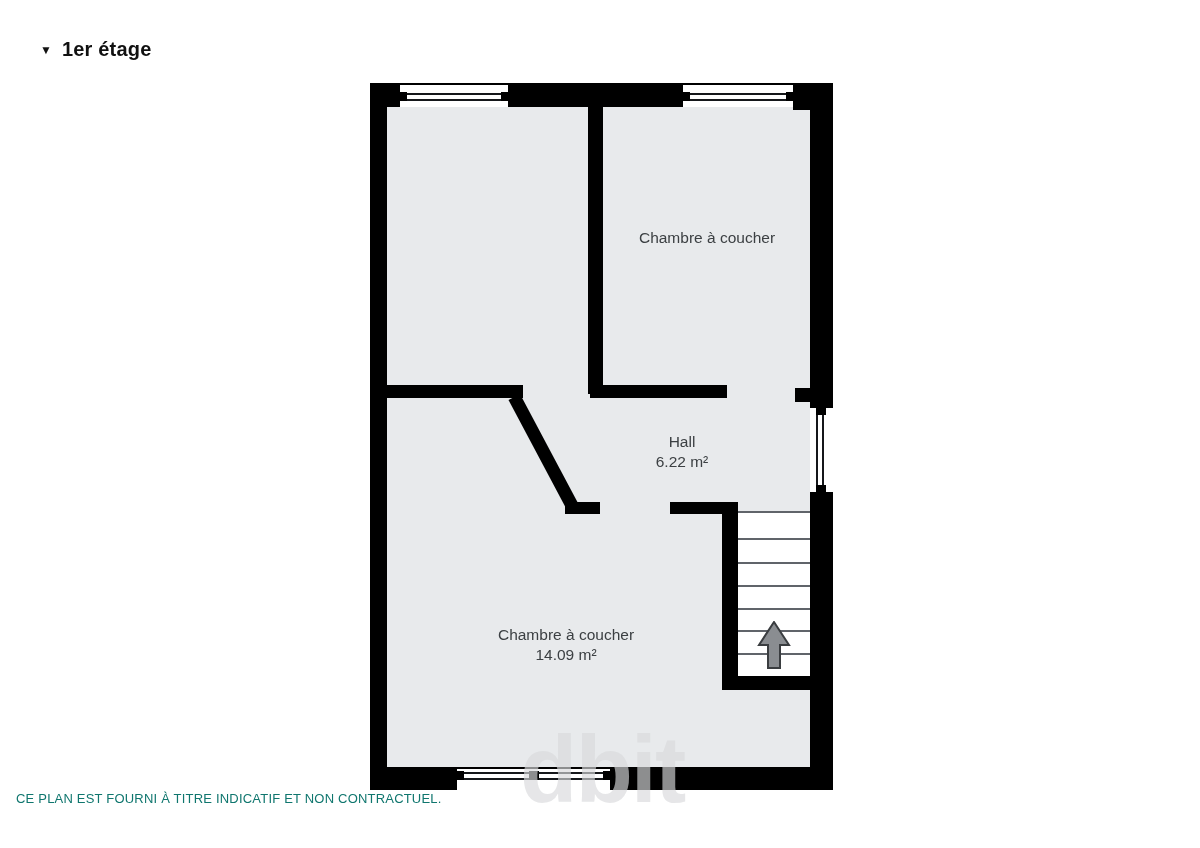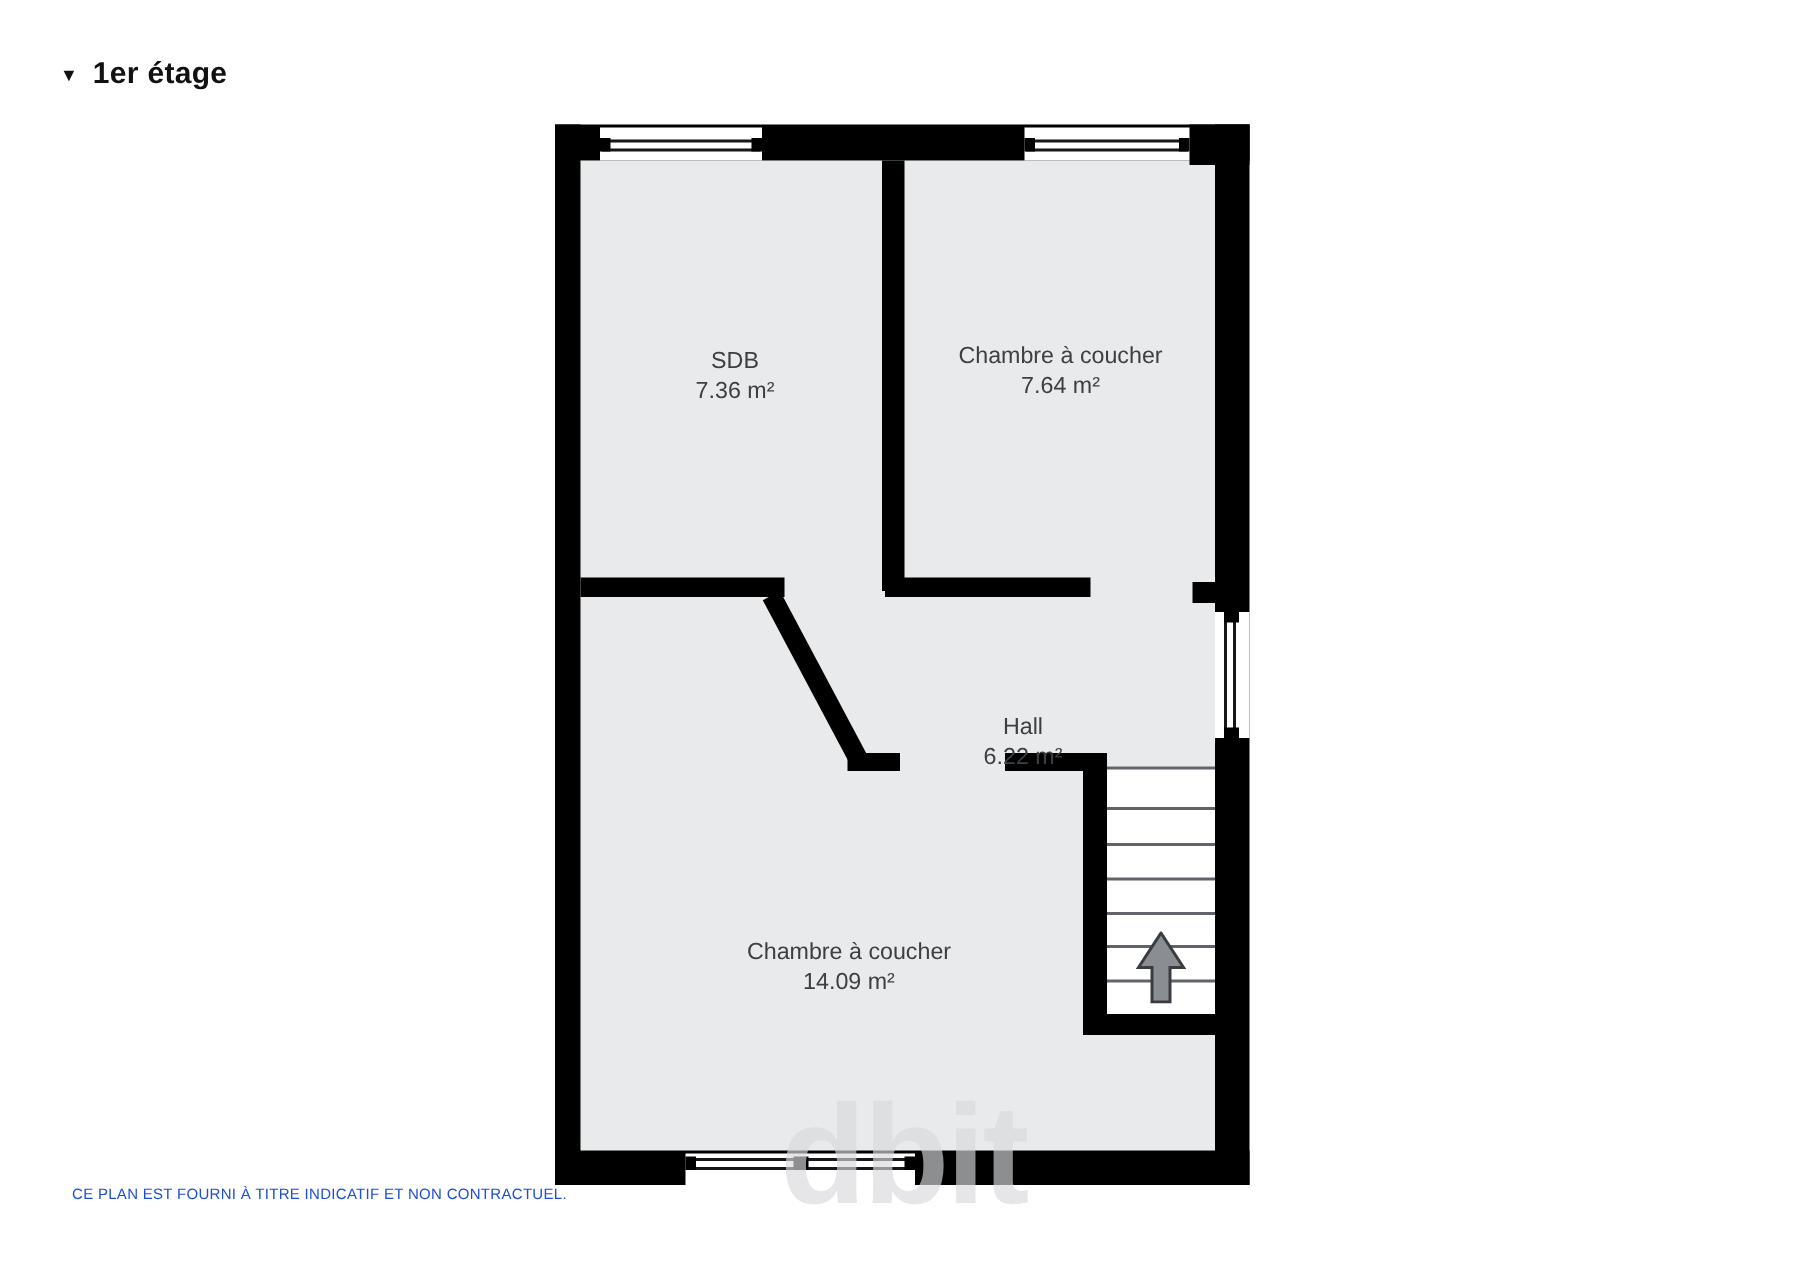"SDB" div.room-label { html: <div> <span>SDB</span> <span>7.36 m²</span> </div> -> none }
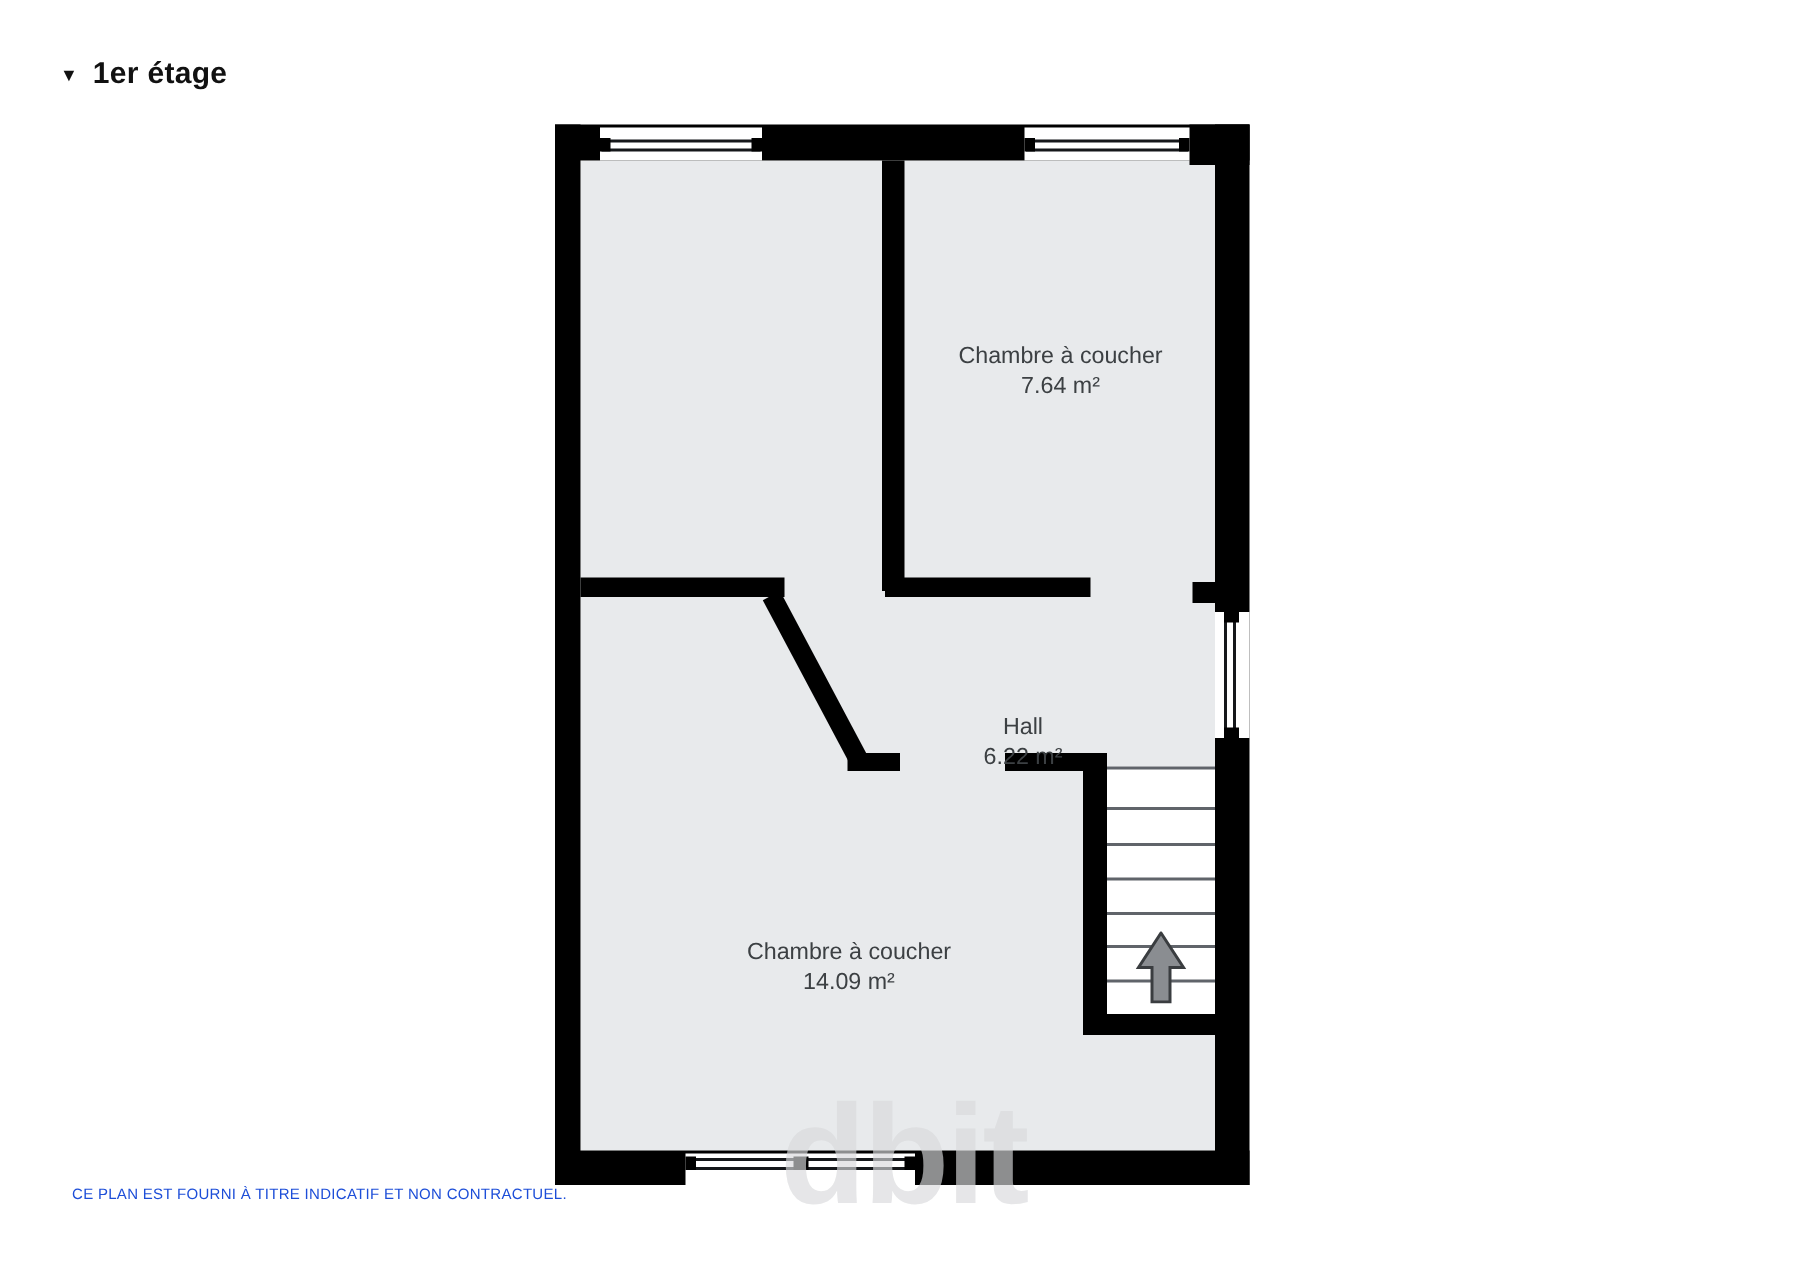"7.64 m²" span.room-area { html: <span>7.64 m²</span> -> none }
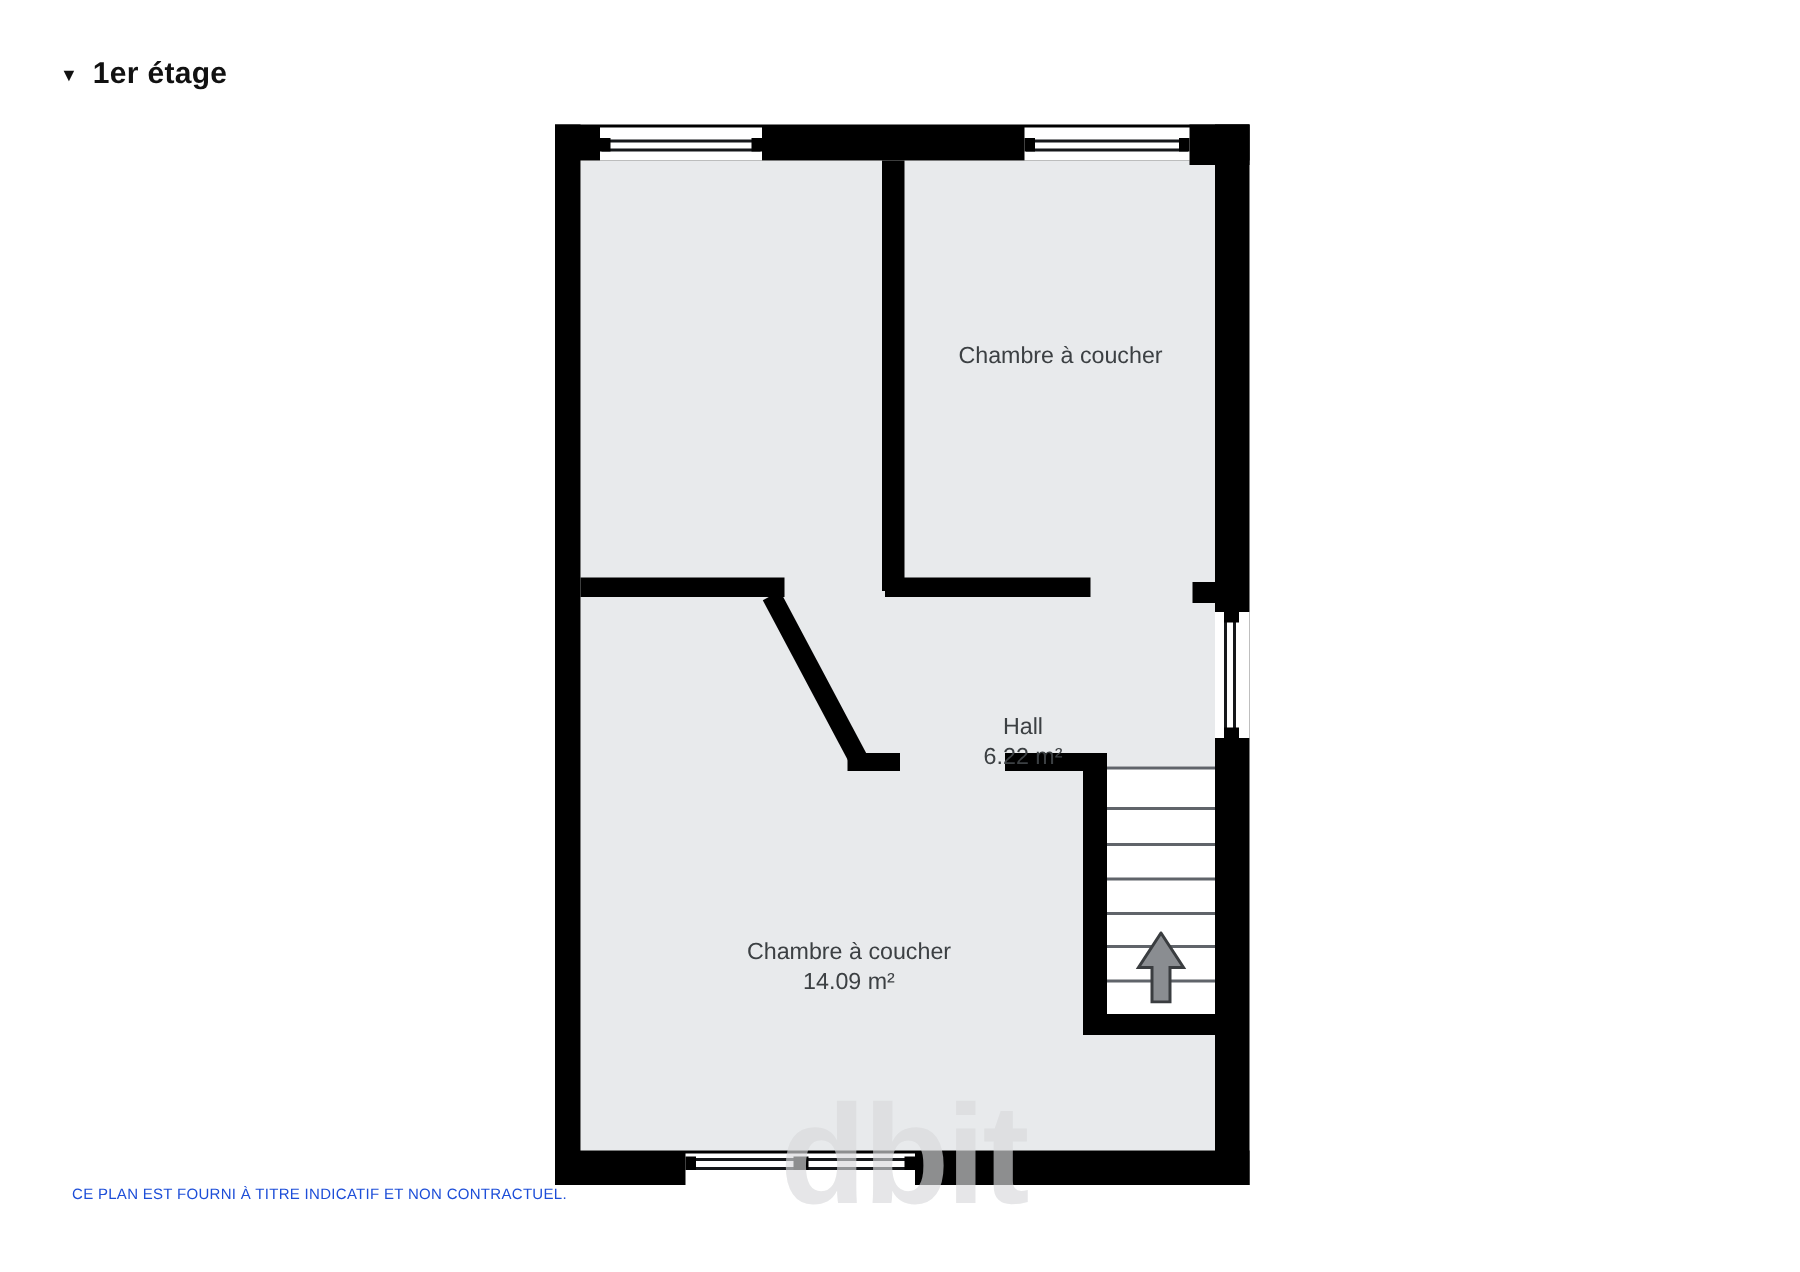"Hall" div.room-label { margin-top: 43px -> none }
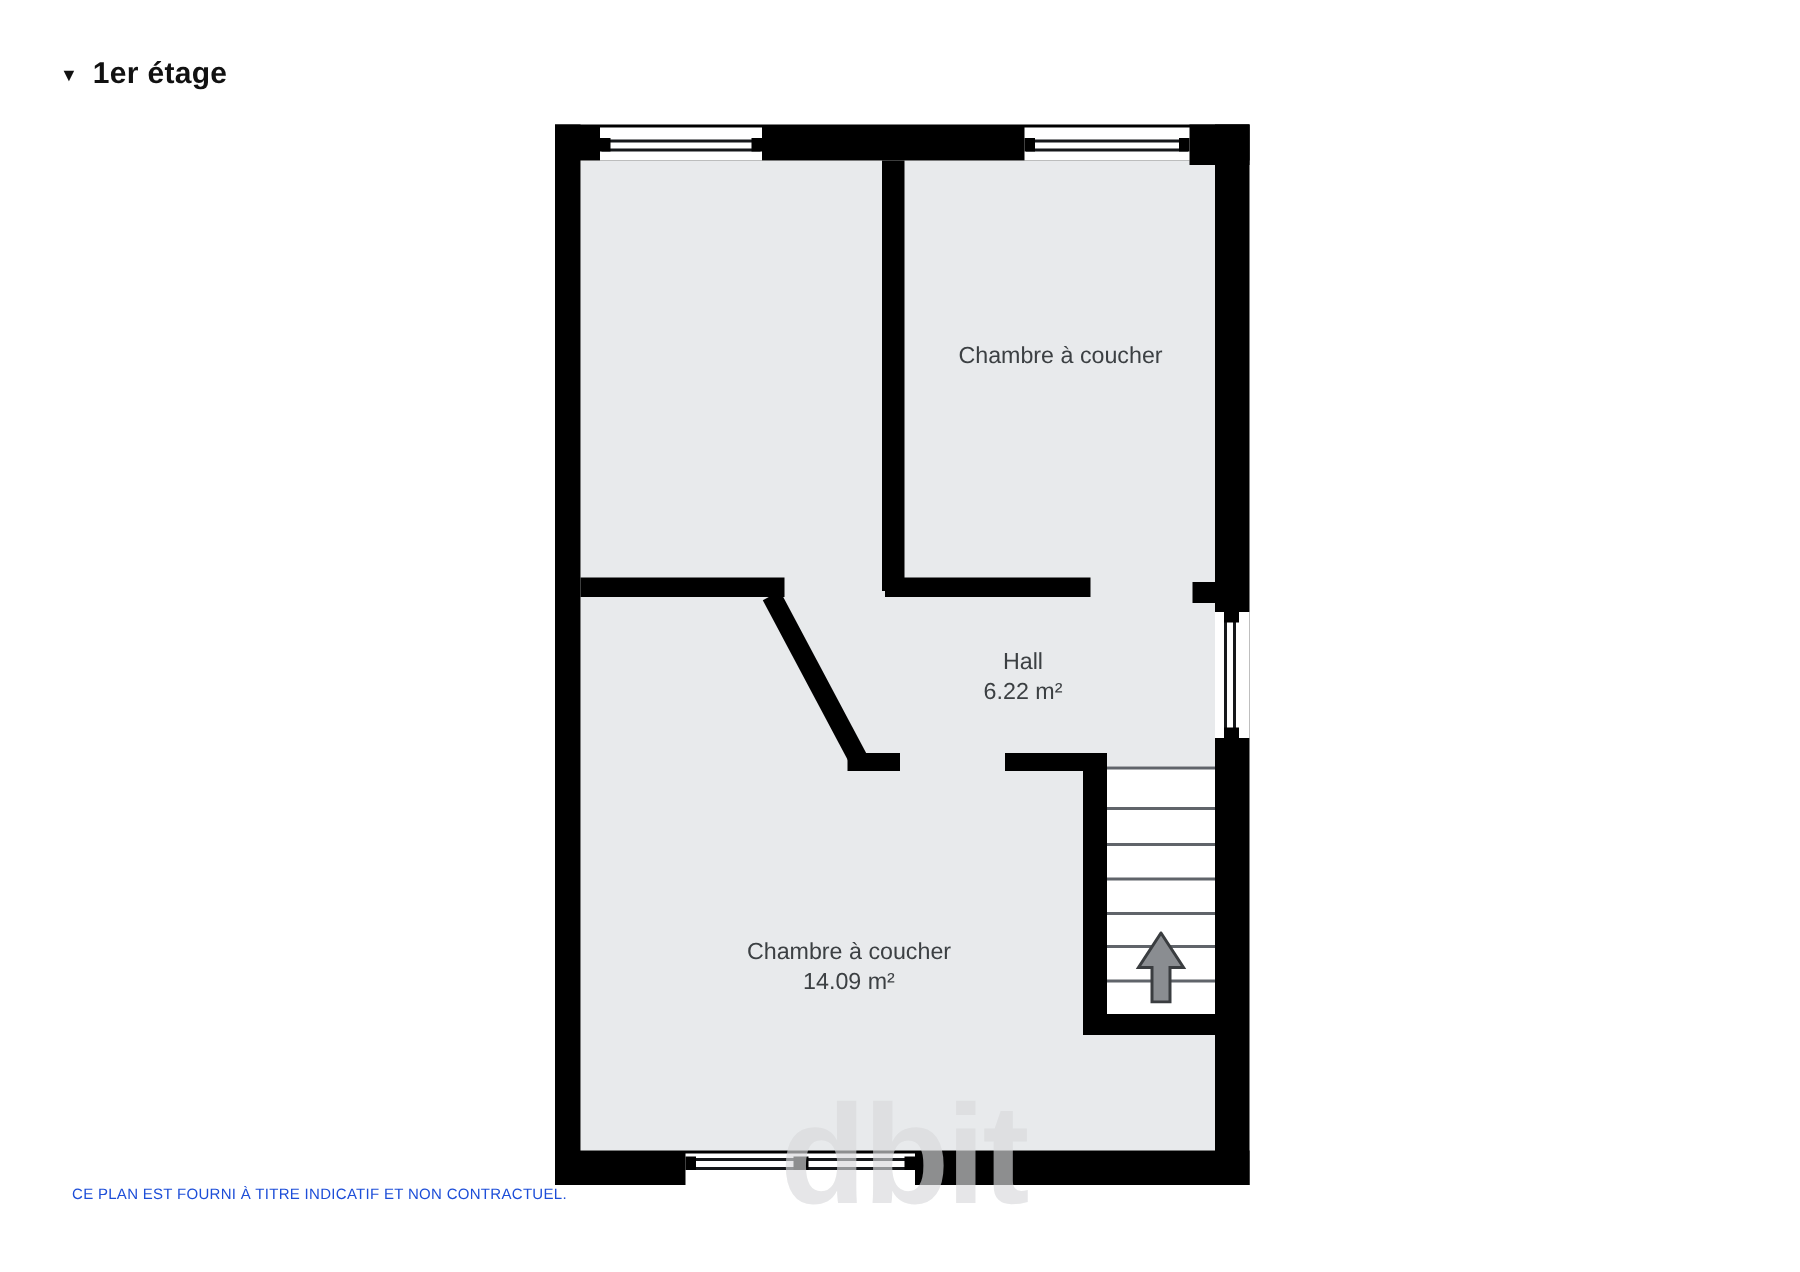"CE PLAN EST FOURNI À" .disclaimer { color: #1d4ed8 -> #0f766e; font-size: 10px -> 13px; left: 48px -> 16px }
